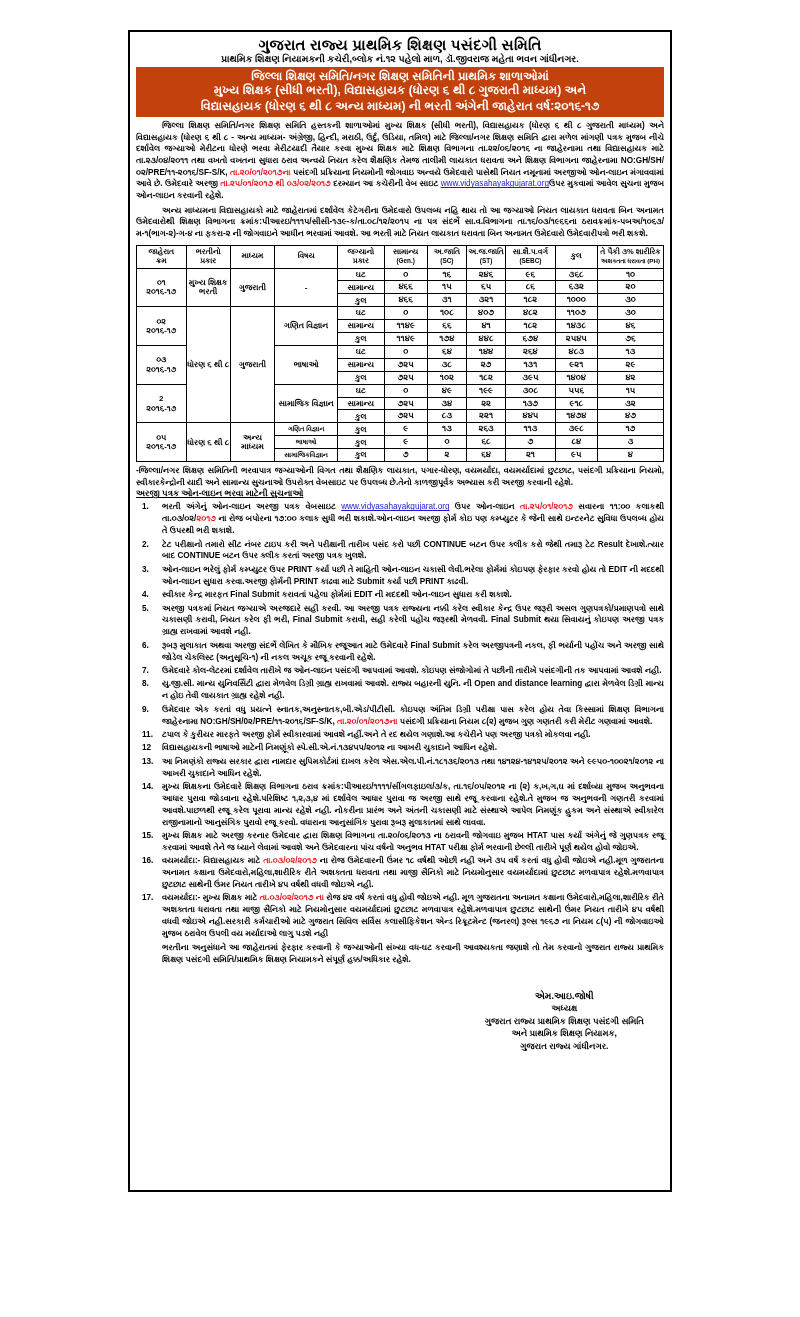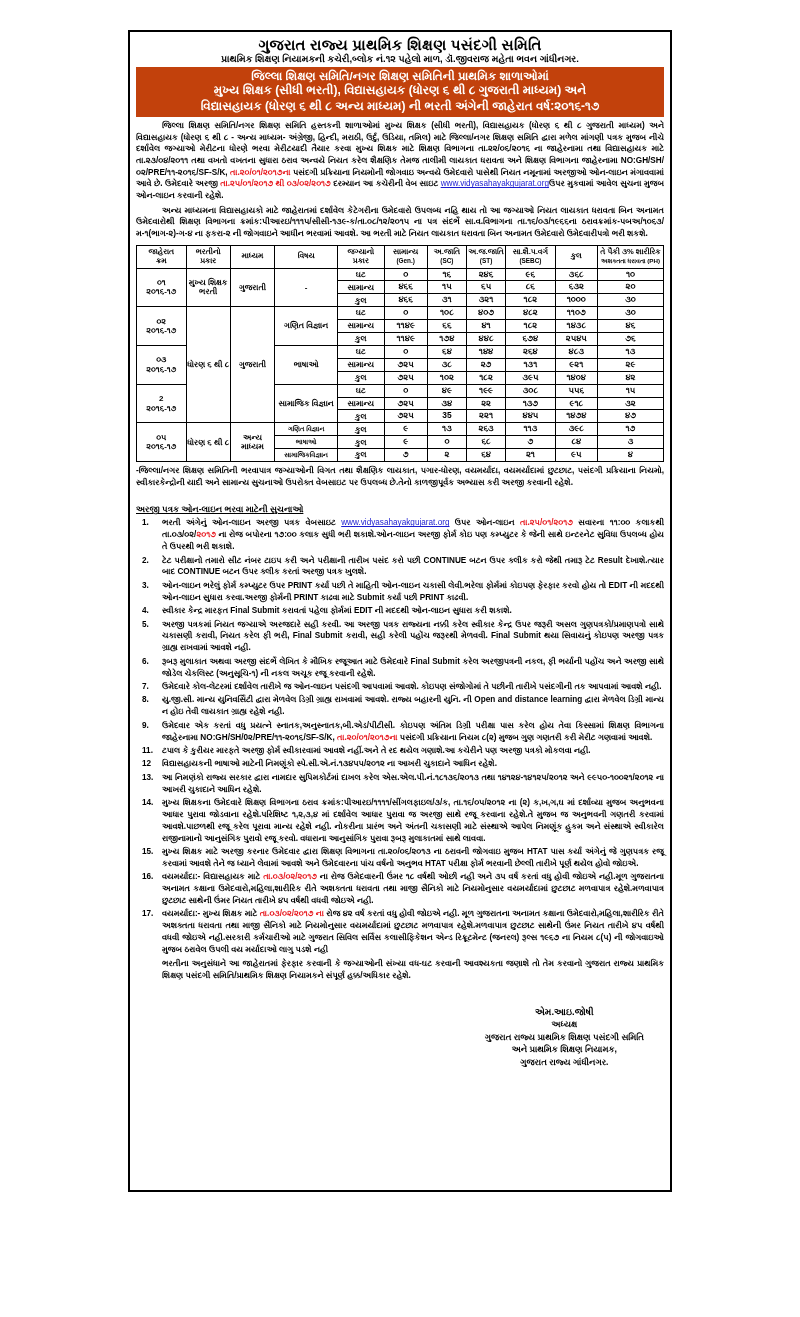"35" td.c7 { text: 35 -> ૮૩ }
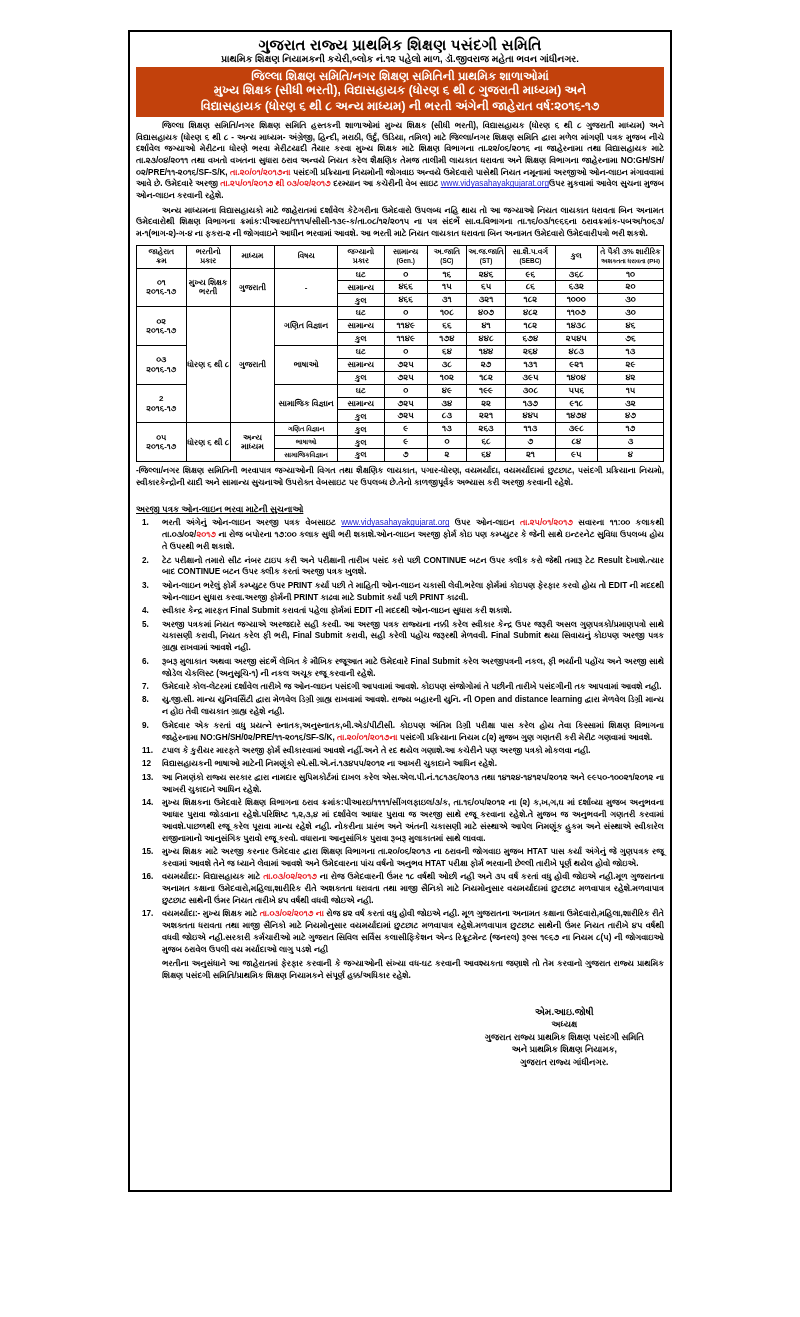"અરજી પત્રક ઓન-લાઇન ભરવા માટેની" .listhead { margin-top: 16px -> 0 }
